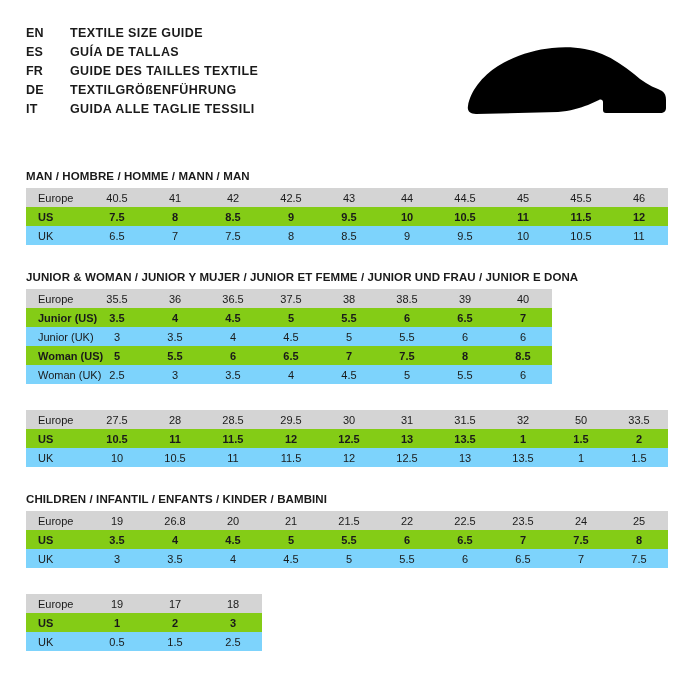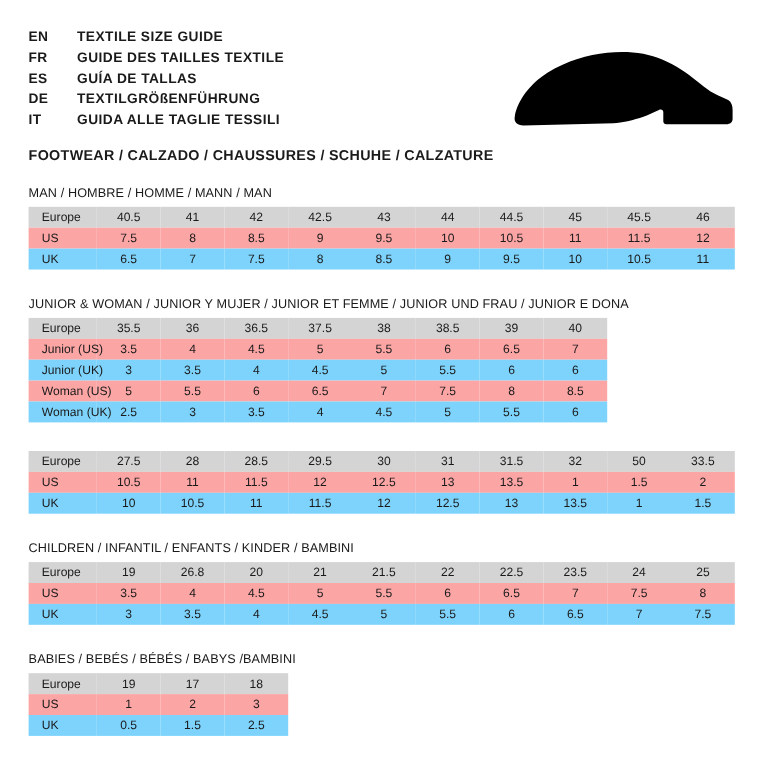"FR" tr { order: before "ES" -> after "ES" }
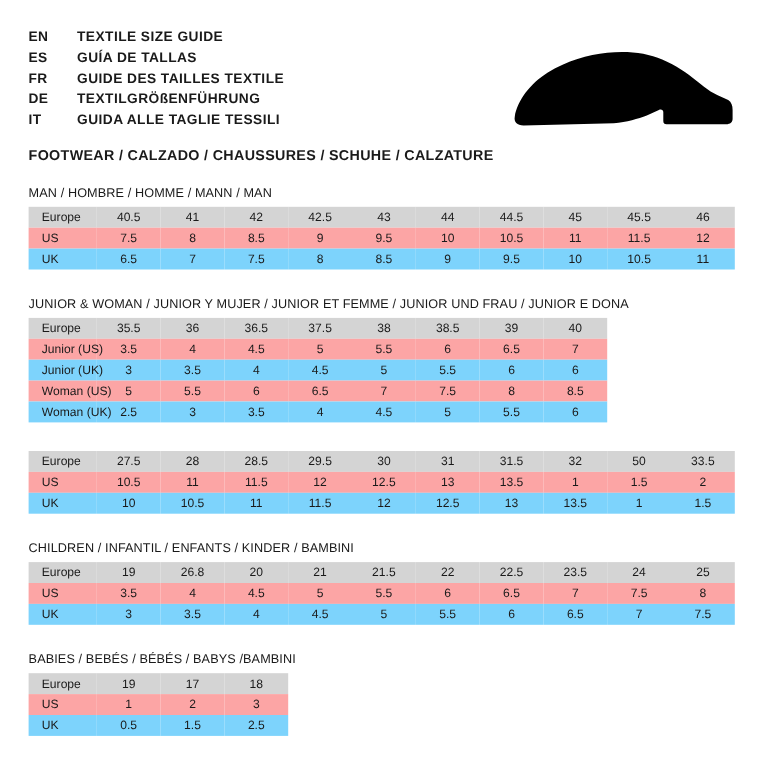"FOOTWEAR / CALZADO / CHAUSSURES" div.cat-title { html: <div>FOOTWEAR / CALZADO / CHAUSSURES / SCHUHE / CALZATURE</div> -> none }
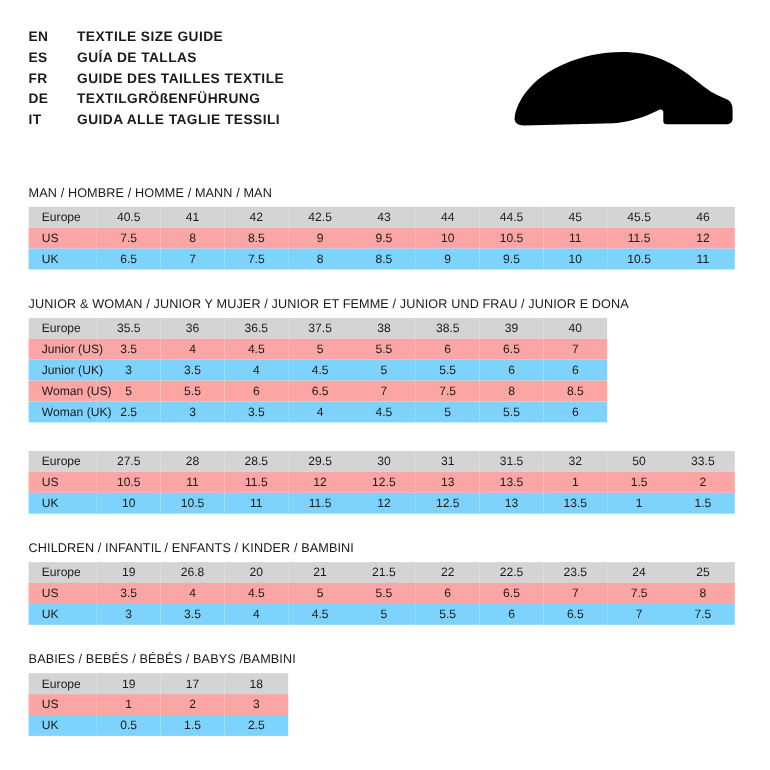"MAN / HOMBRE / HOMME" .section-title { font-weight: normal -> bold }
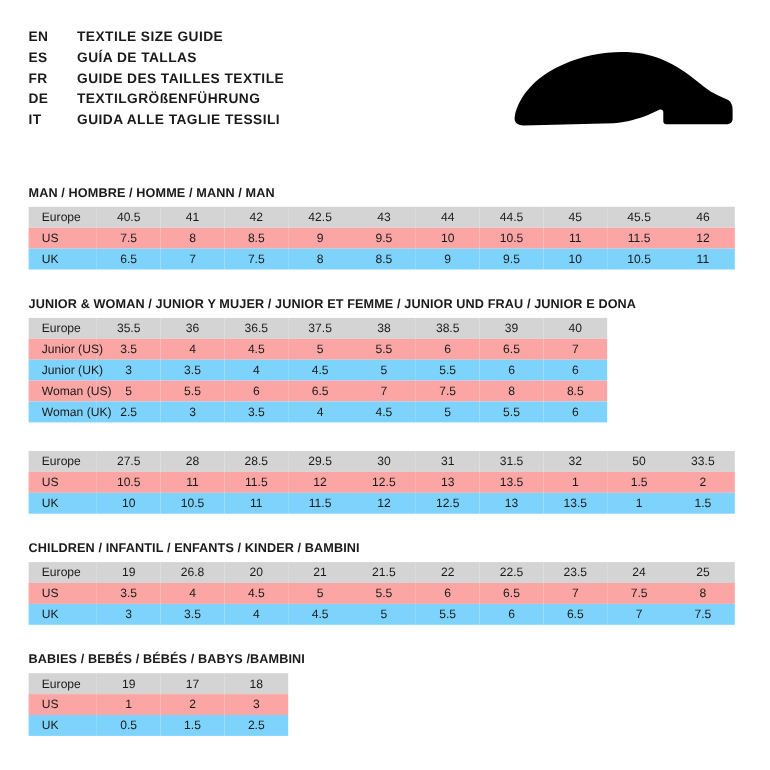"US" tr.plain td { background: #fca5a5 -> #84cc16; font-weight: none -> bold }
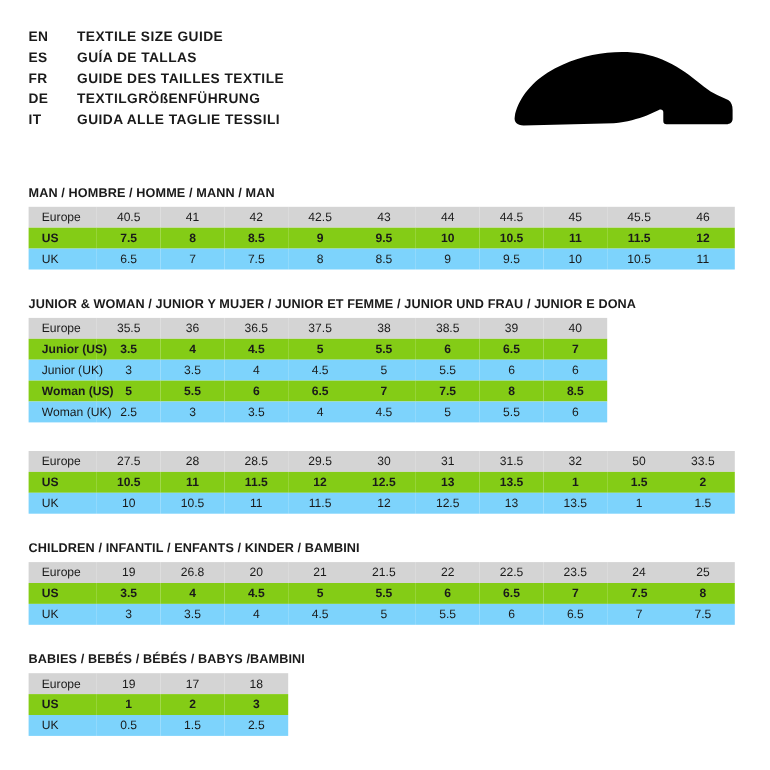"BABIES / BEBÉS / BÉBÉS" div.section-title { html: <div>BABIES / BEBÉS / BÉBÉS / BABYS /BAMBINI</div> -> none }
